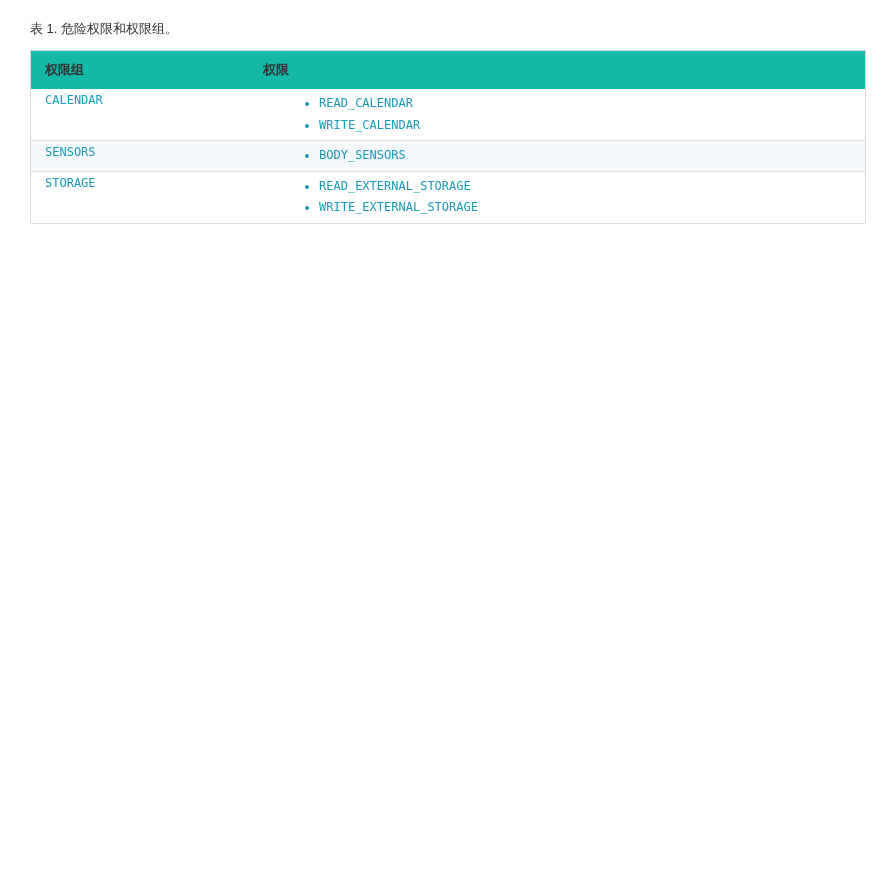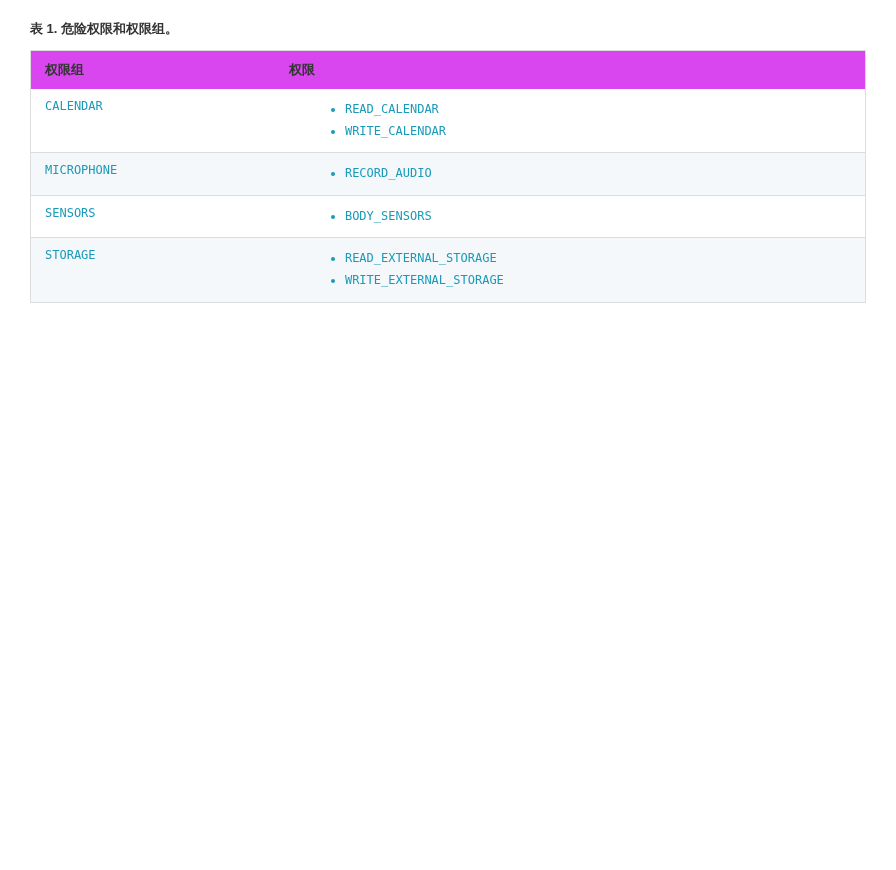"表 1. 危险权限和权限组。" .table-title { font-weight: bold -> normal }
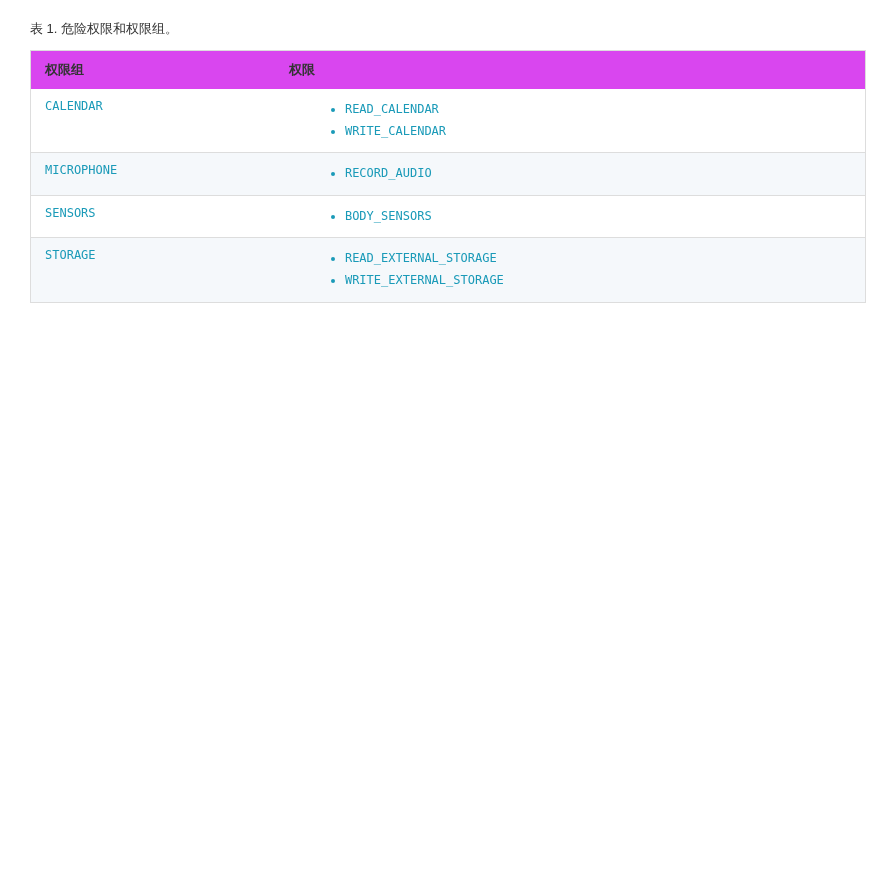"权限组" thead tr { background-color: #d946ef -> #14b8a6 }
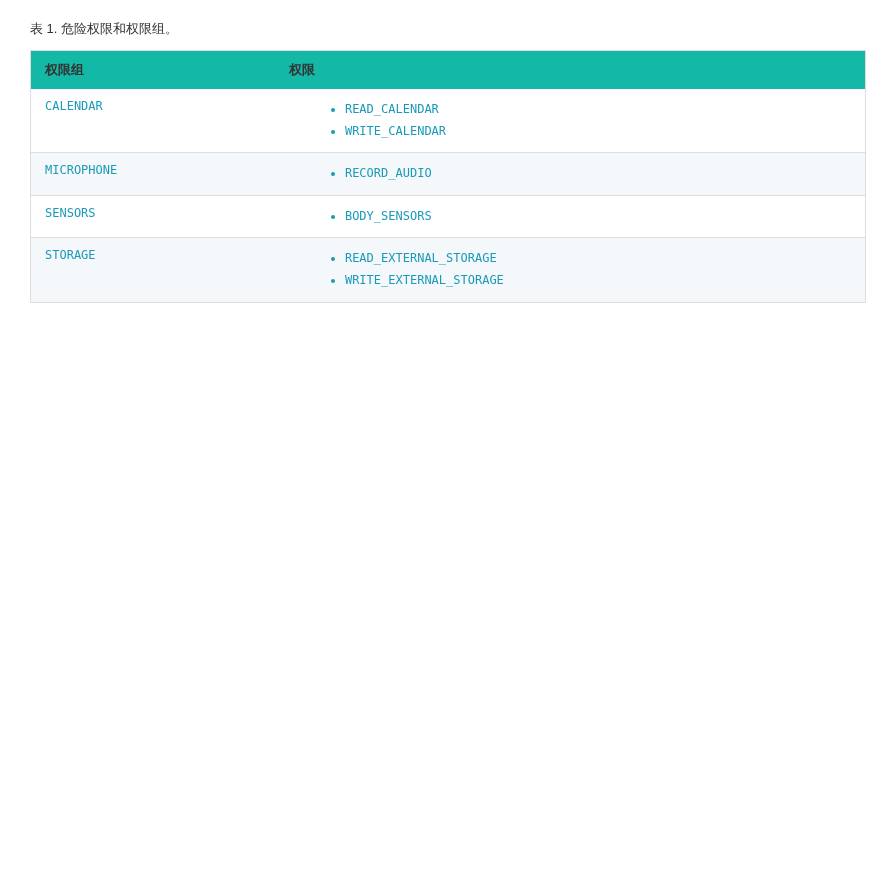"CALENDAR" tbody td { padding: 10px 14px -> 4px 14px }
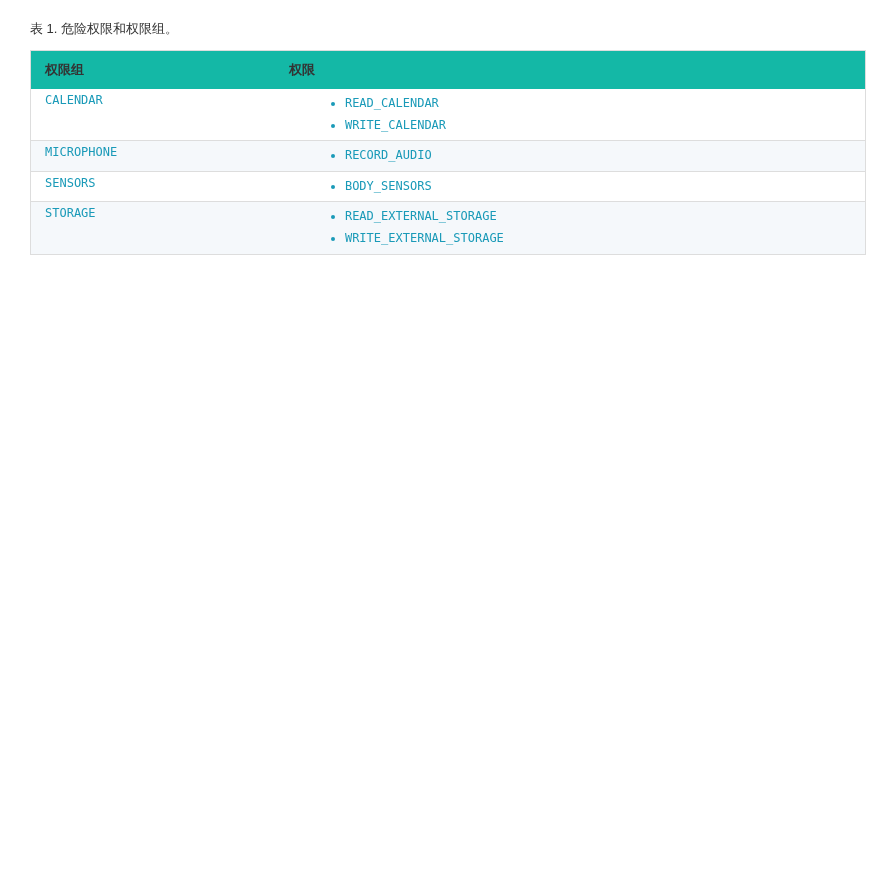"MICROPHONE" tr { html: <tr> <td>MICROPHONE</td> <td> <ul> <li>RECORD_AUDIO</li> </ul> </td> </tr> -> none }
